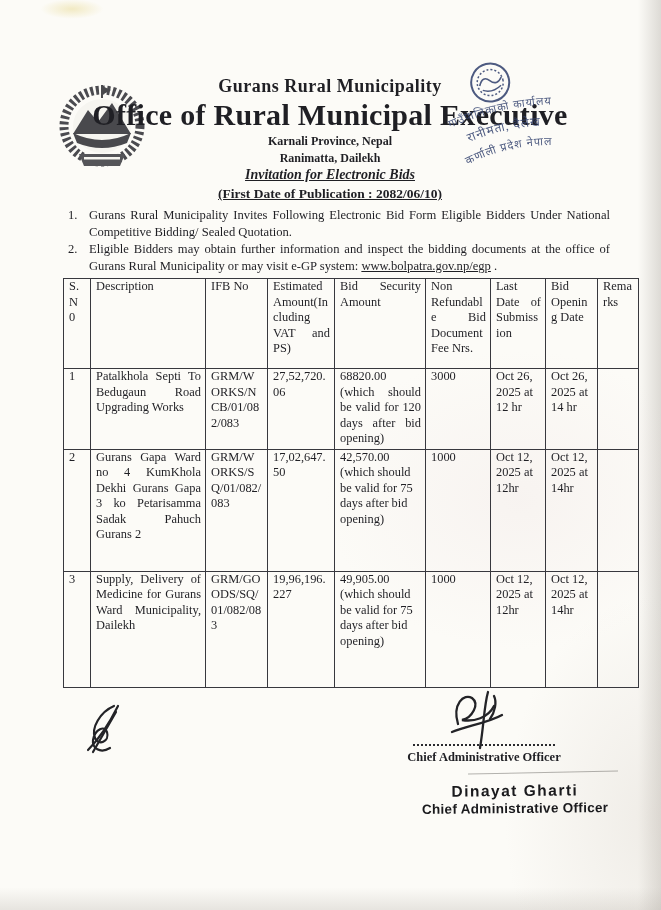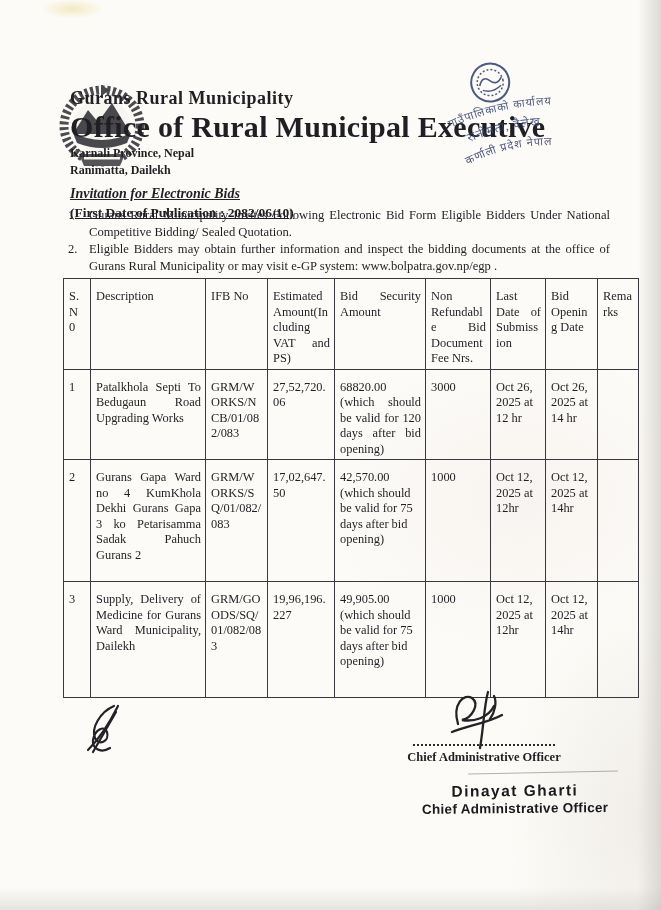"Gurans Rural Municipality" .header-text { text-align: none -> center; top: 88px -> 76px }
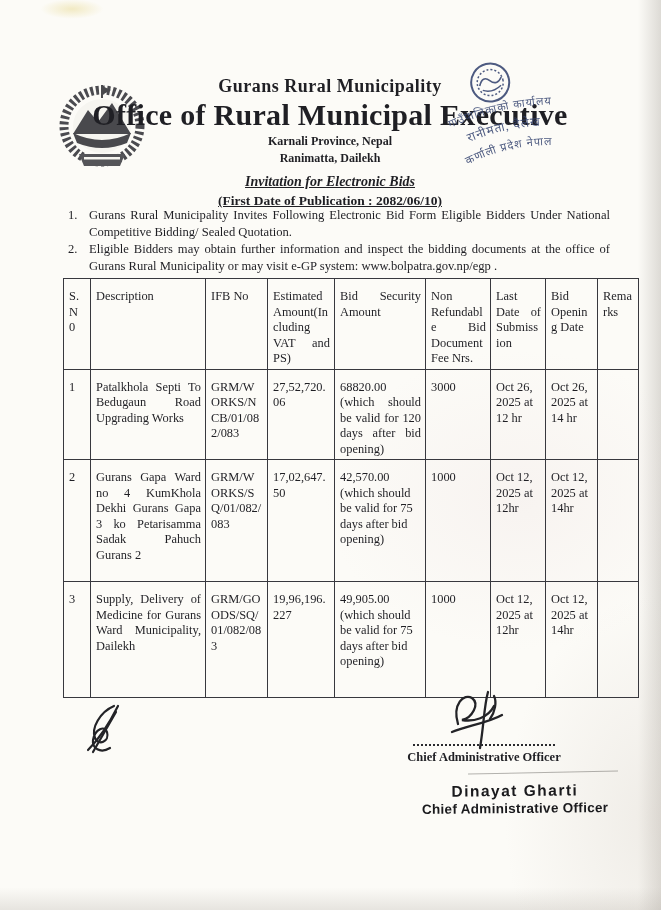"Invitation for Electronic Bids" .doc-title { margin-top: 8px -> 1px }
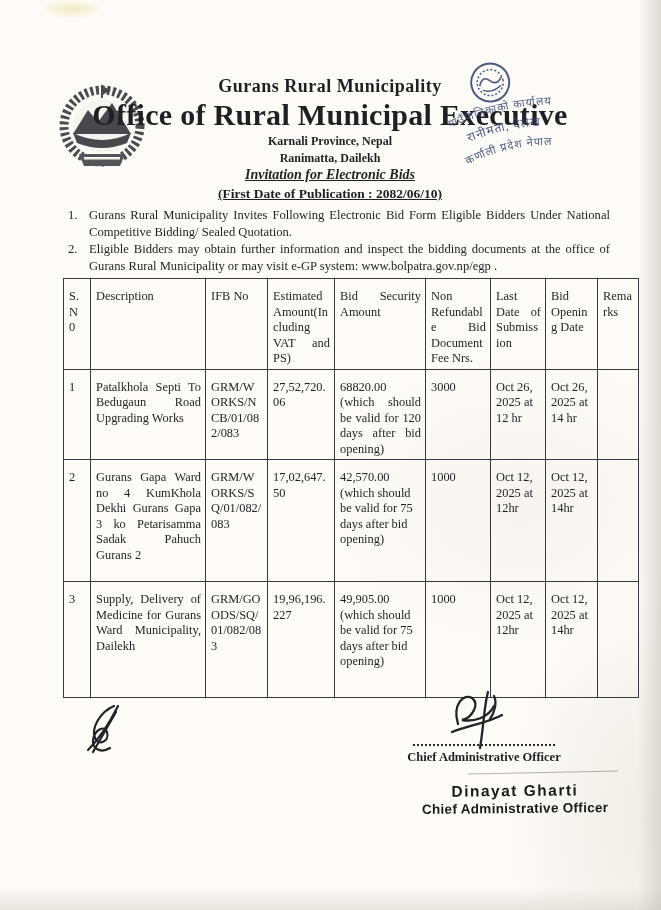"www.bolpatra.gov.np/egp" .link { text-decoration: none -> underline }
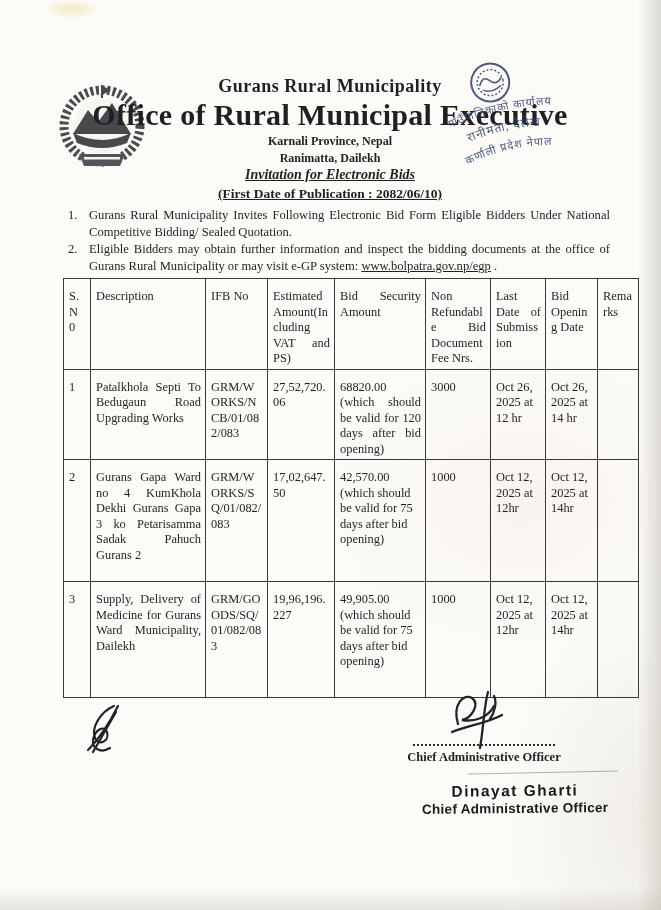"S. N 0" table.bids th, table.bids td { padding: 10px 4px 2px 5px -> 0 4px 2px 5px }
